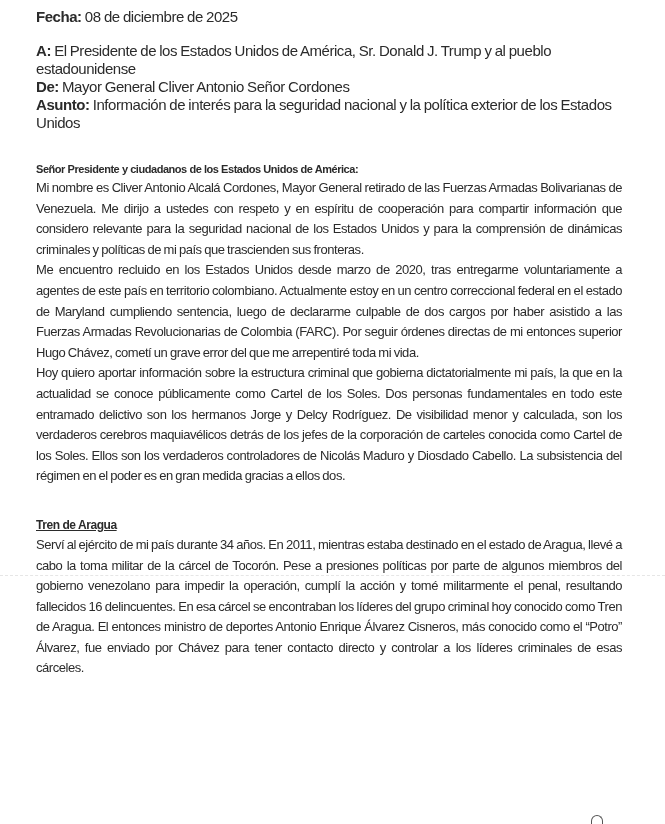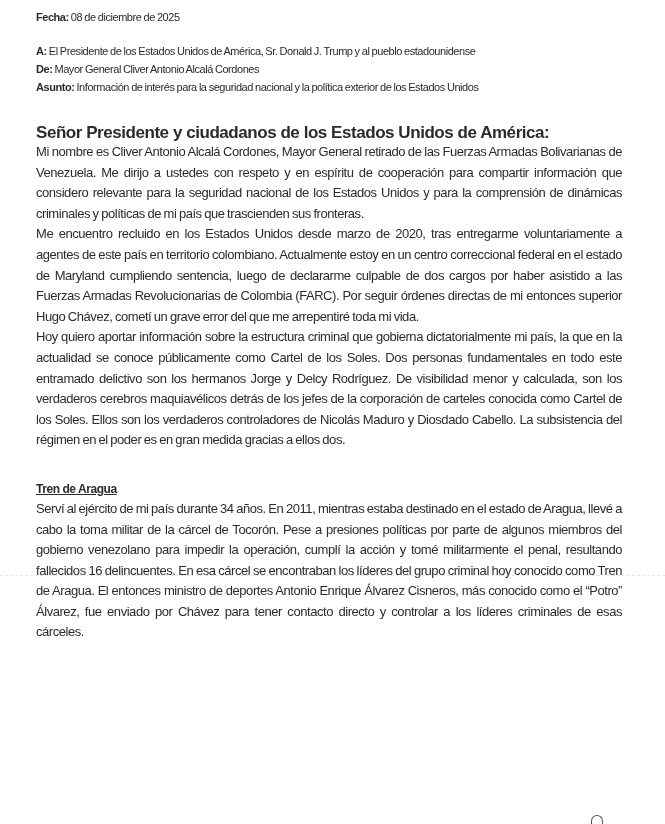"Fecha: 08 de diciembre de" .hdr { font-size: 11px -> 15px }
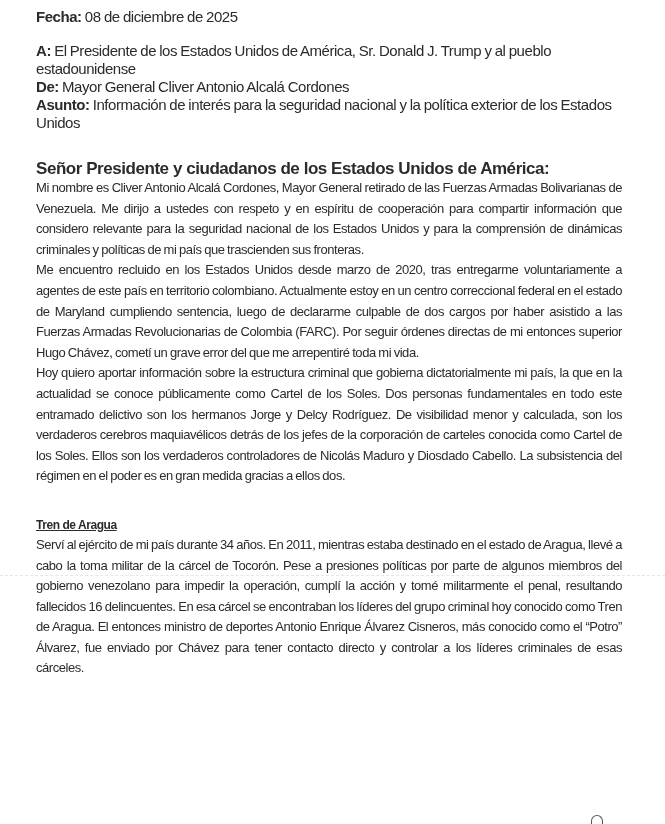"Mayor General Cliver Antonio Alcalá" span { text: Alcalá -> Señor }
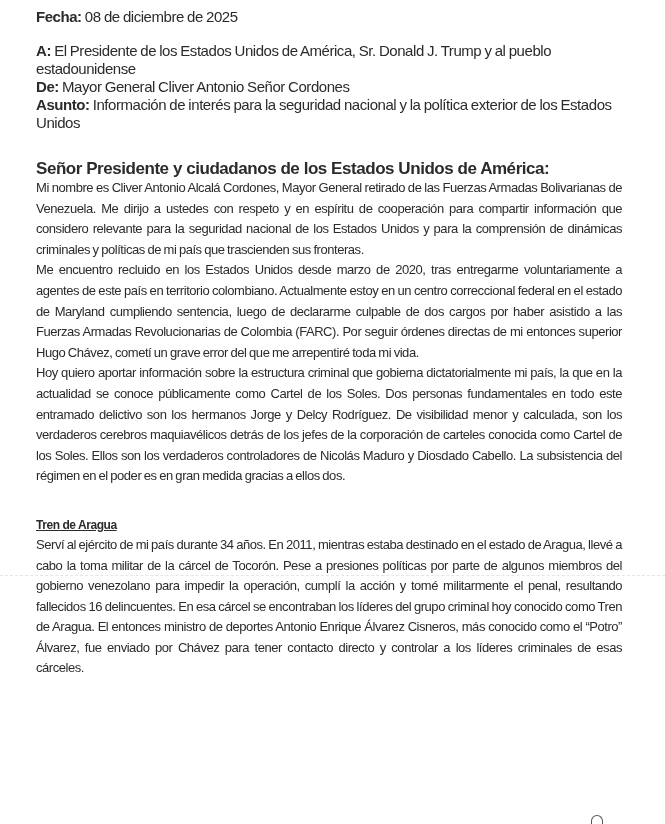"Señor Presidente y ciudadanos de" .salutation { font-size: 17px -> 11px }
